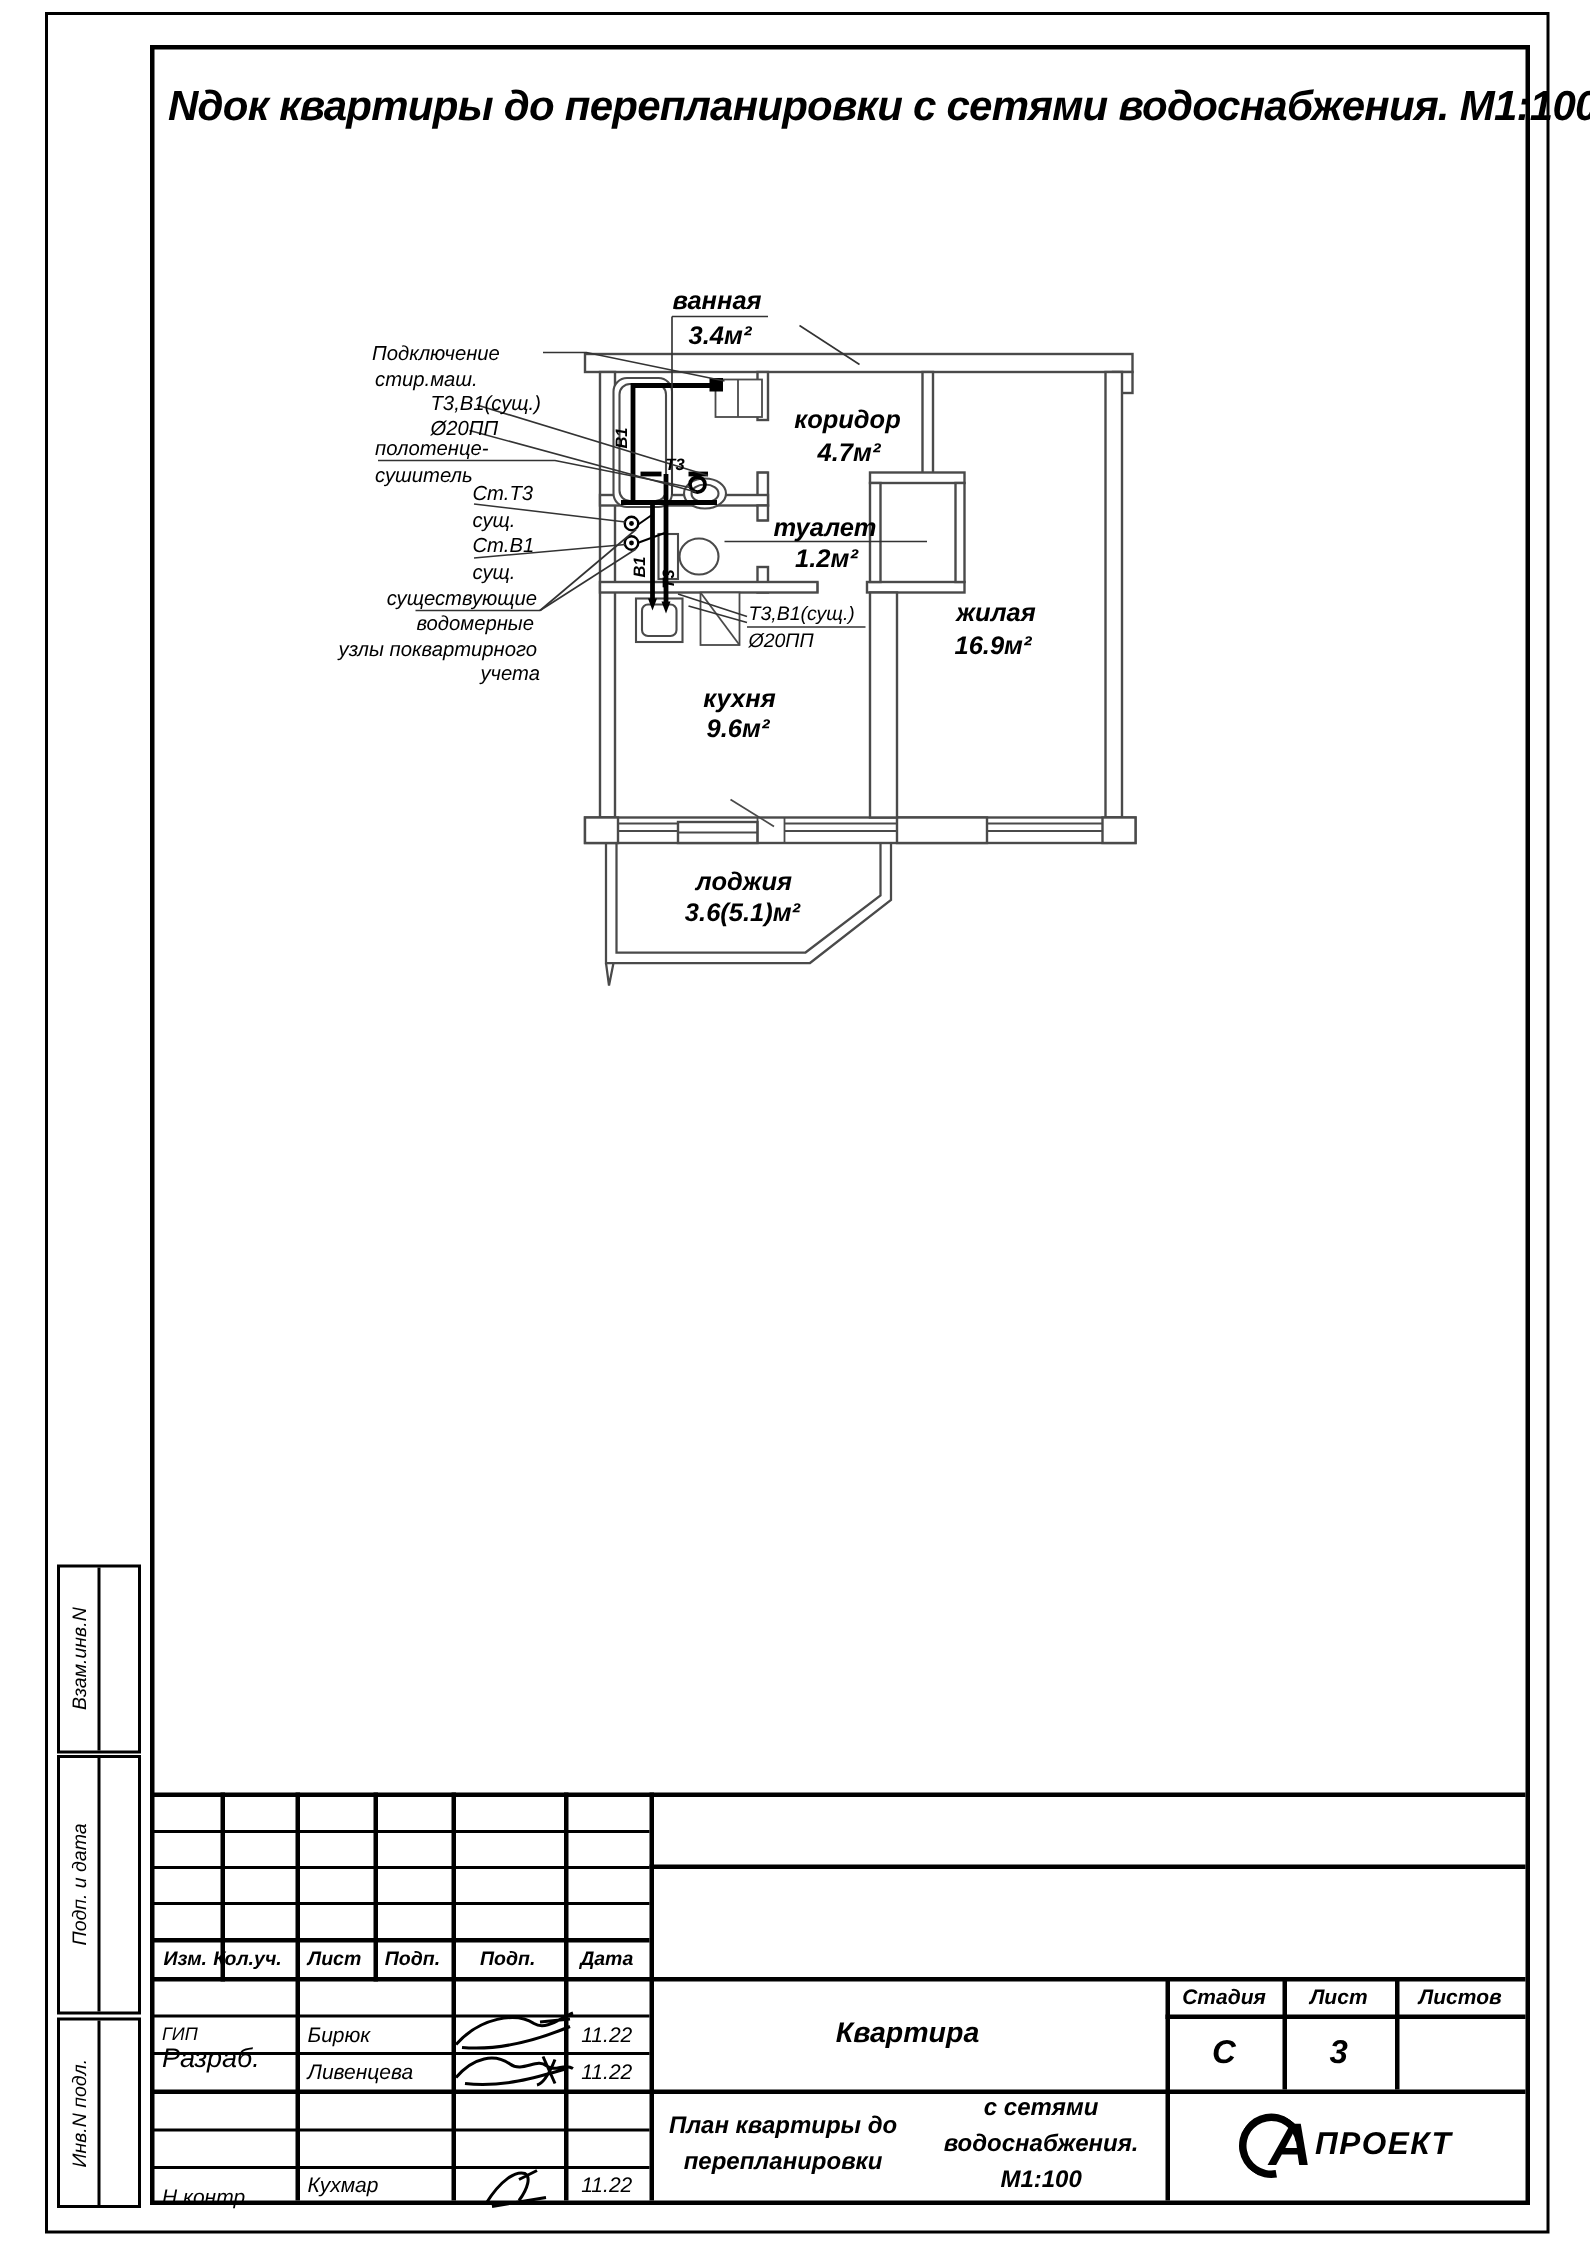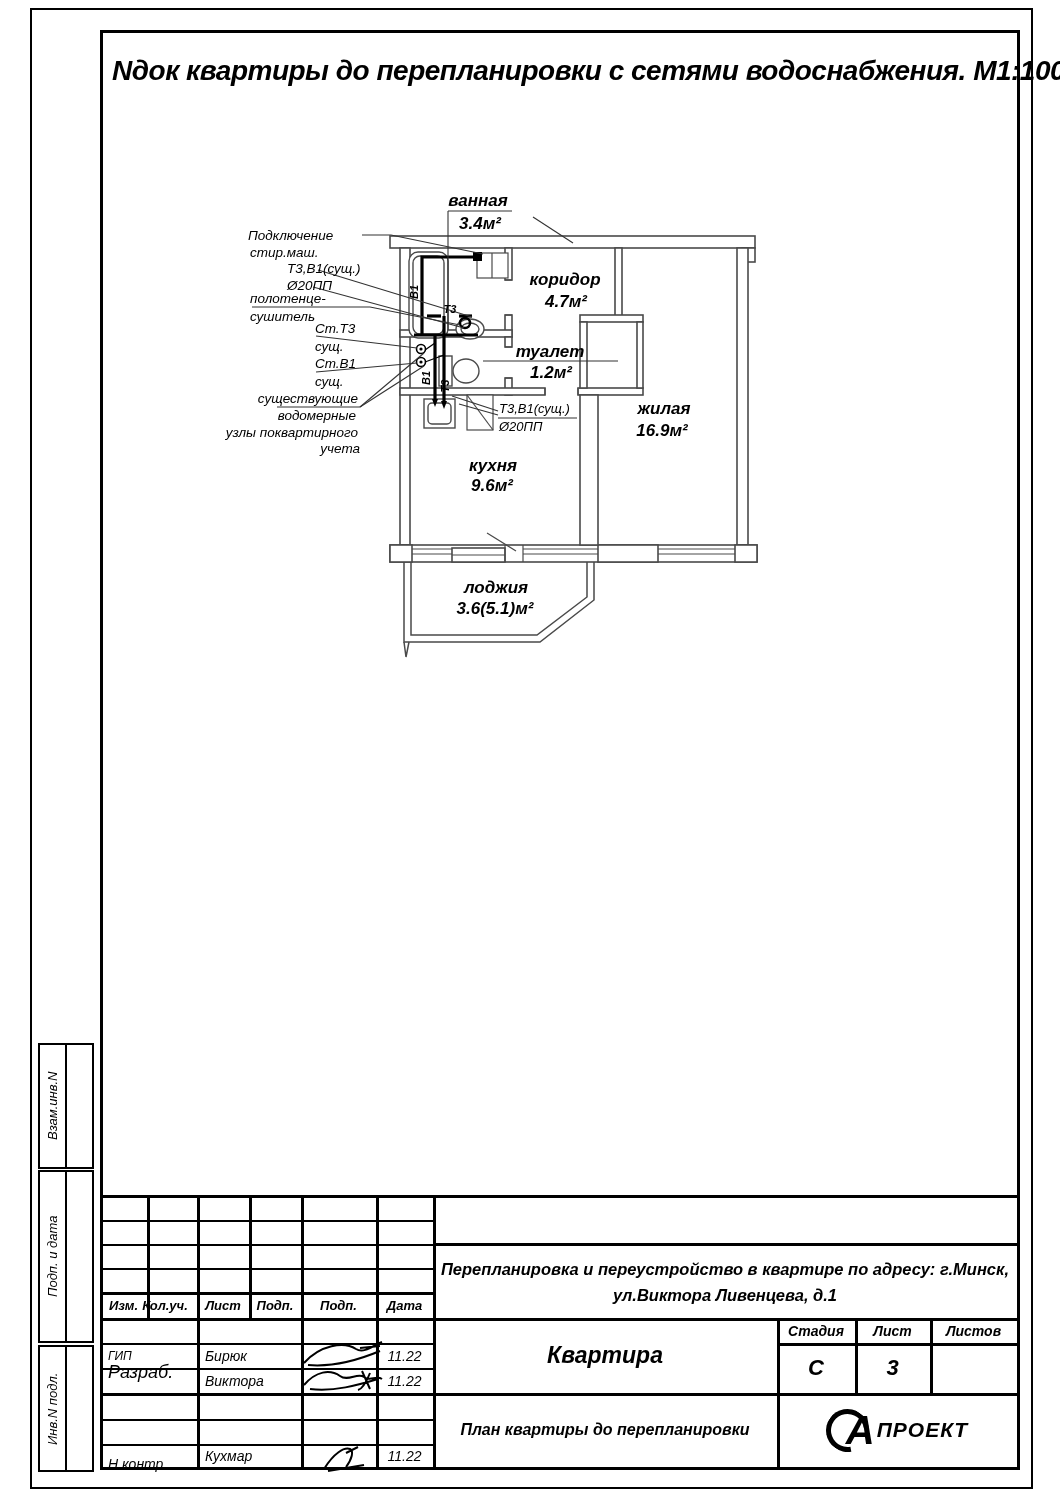"Перепланировка и переустройство в" div.cell { html: <div> <div>Перепланировка и переустройство в квартире по адресу: г.Минск,</div> <div>ул.Виктора Ливенцева, д.1</div> </div> -> none }
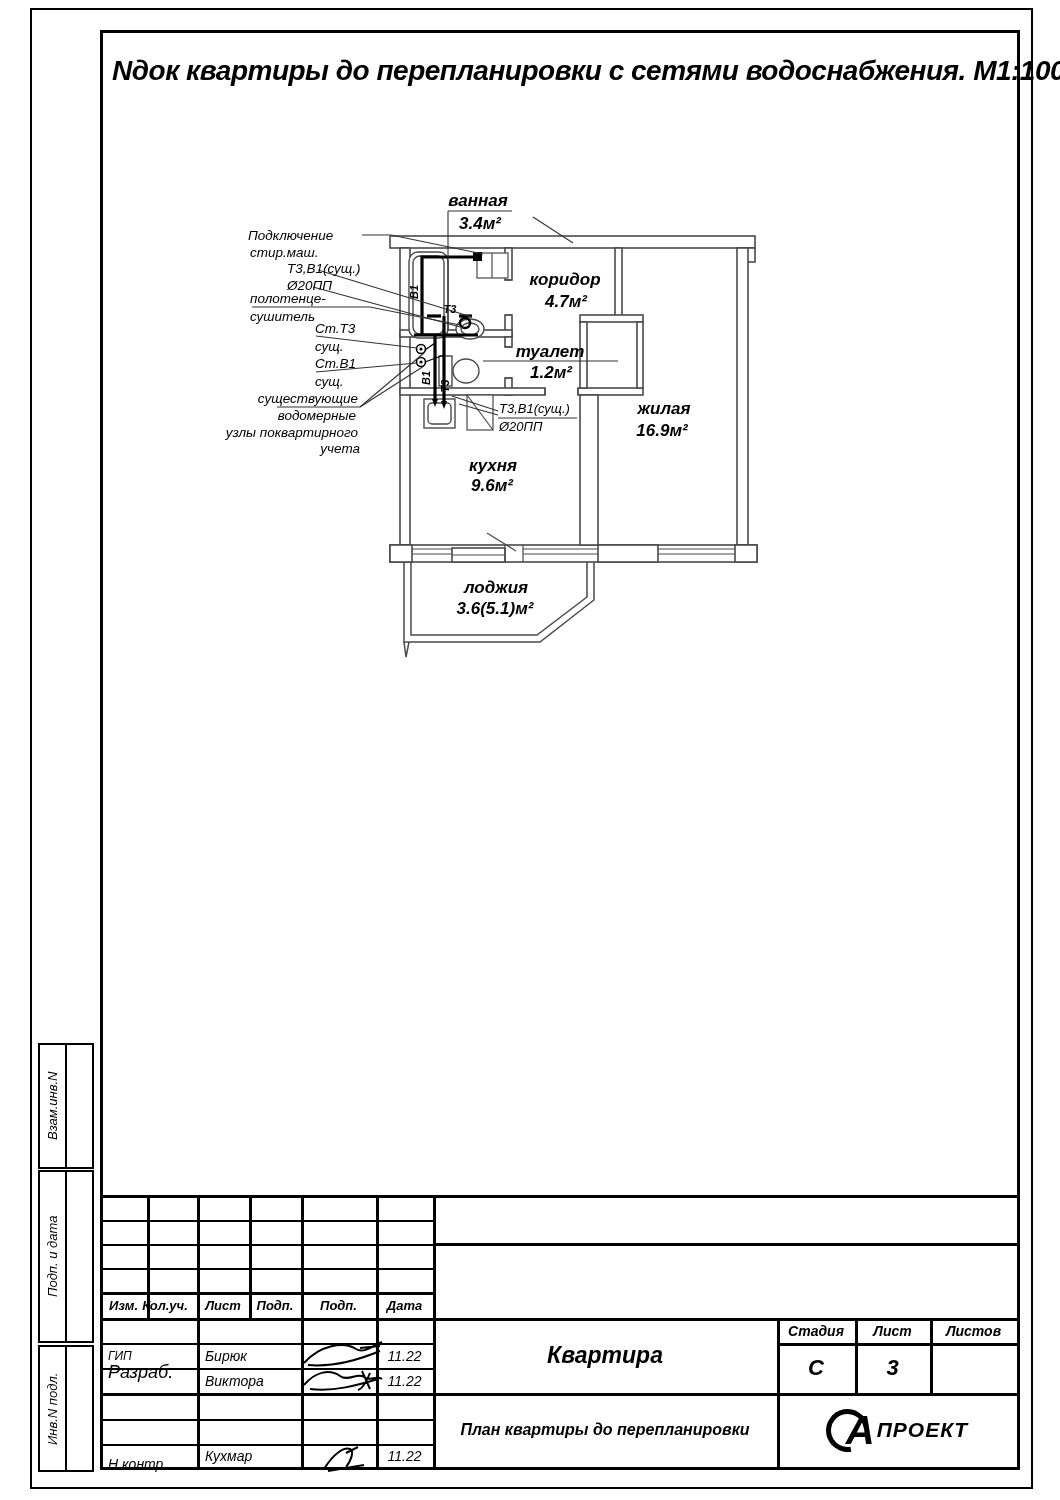"Квартира" div.cell { font-size: 23px -> 19px }
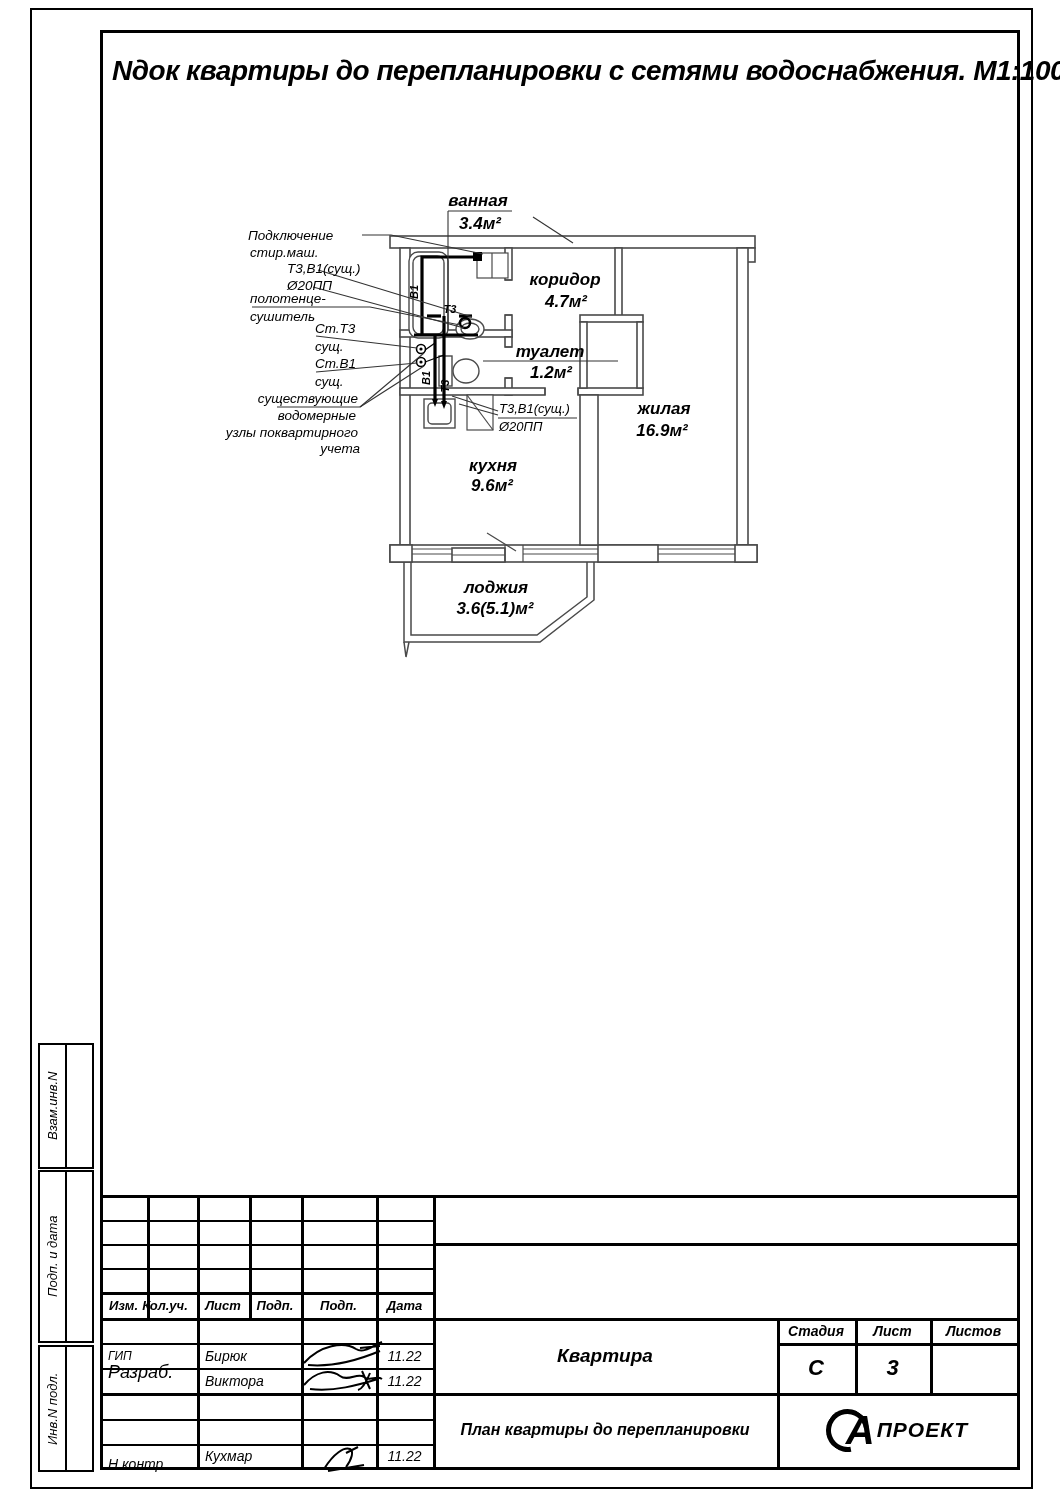"Виктора" div.cell { text: Виктора -> Ливенцева }
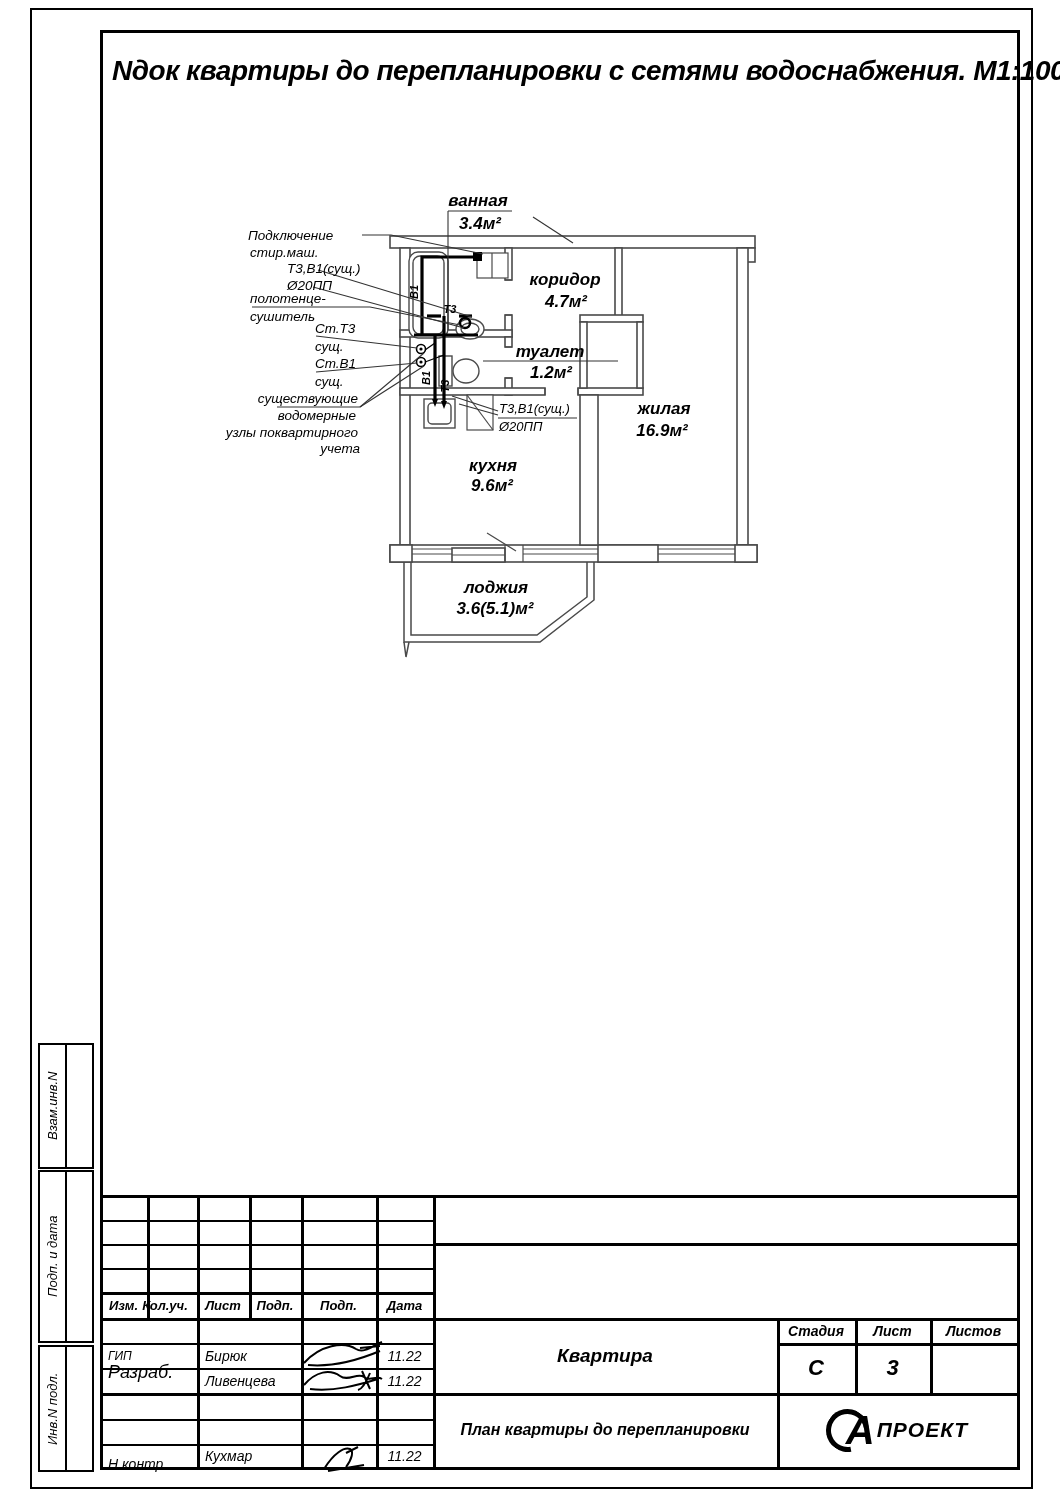"с сетями водоснабжения. М1:100" div { html: none -> <div>с сетями водоснабжения. М1:100</div> }
